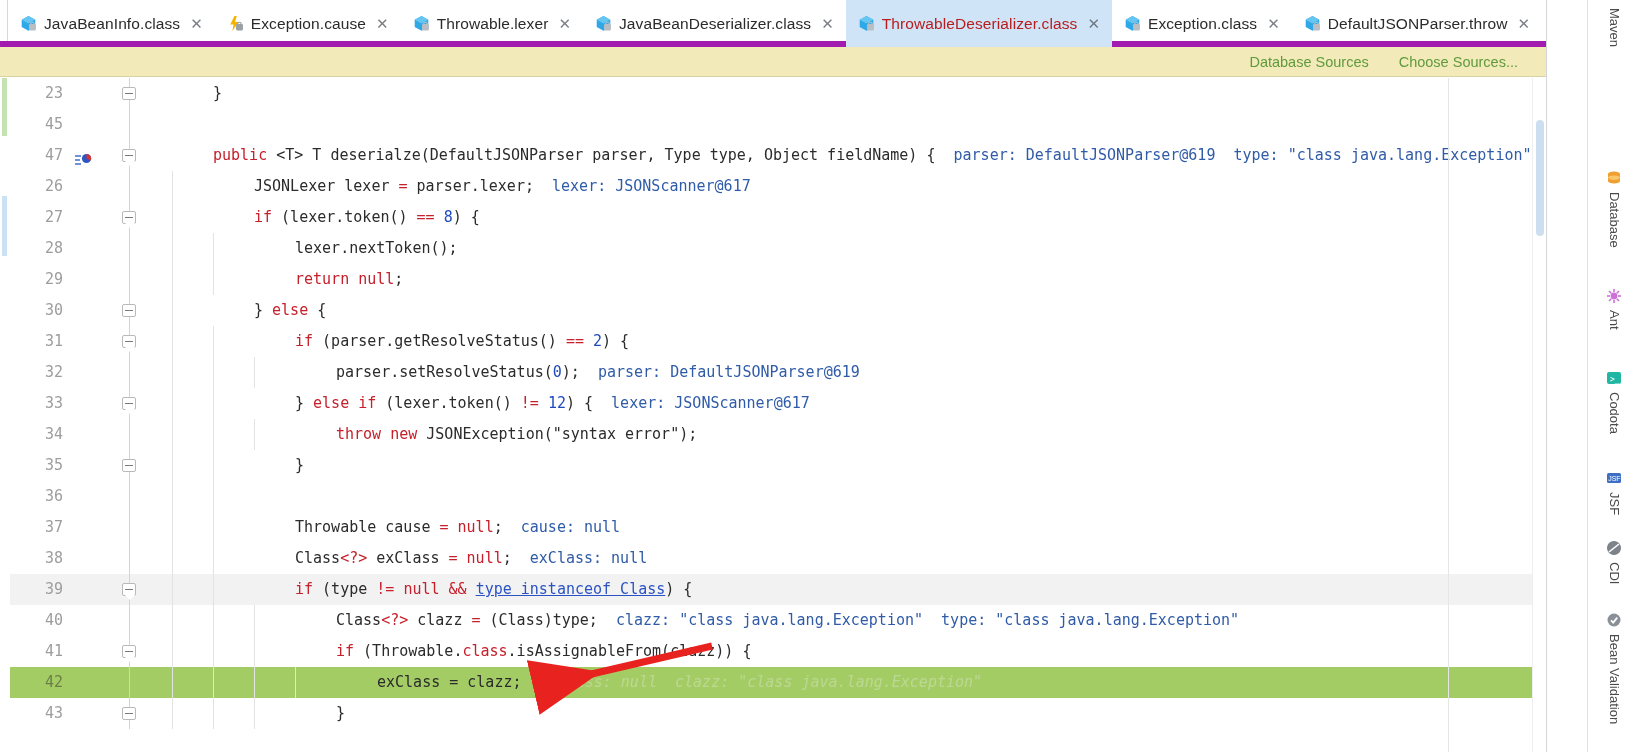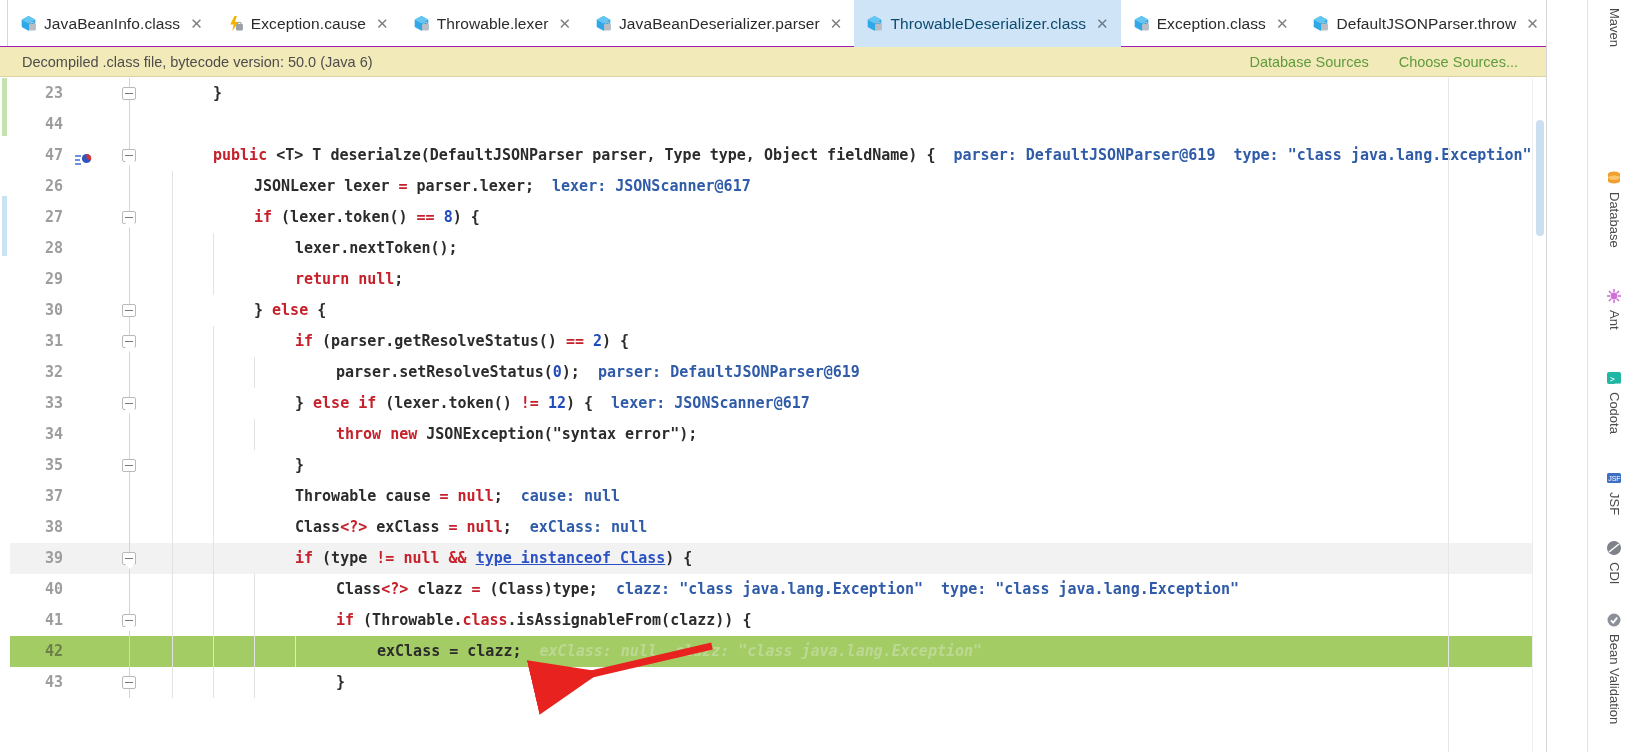"JavaBeanInfo.class" .tabbar { border-bottom: 1px solid #a21caf -> 6px solid #a21caf }
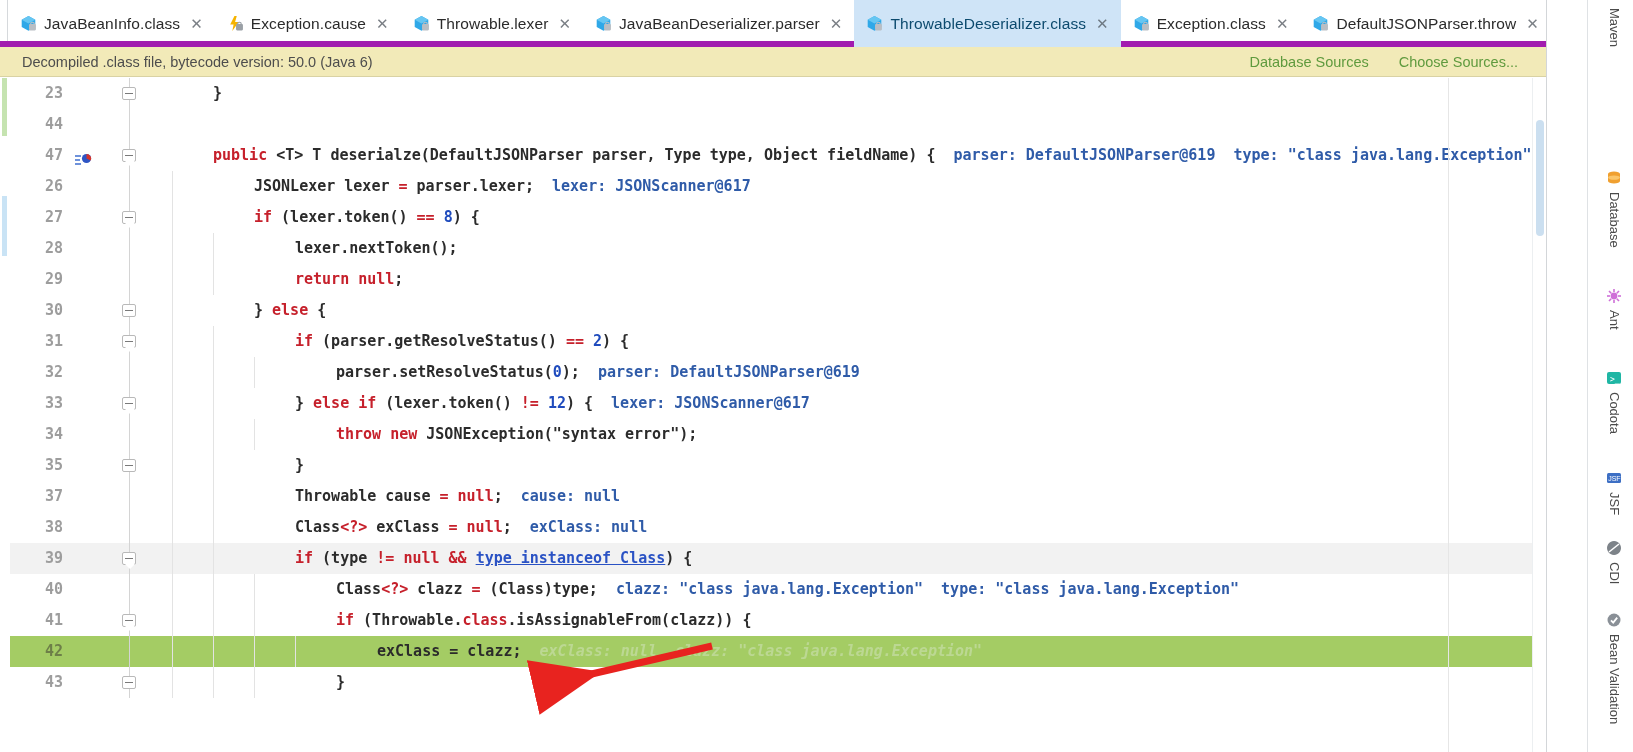"JavaBeanDeserializer.parser" span.tab-label { text: JavaBeanDeserializer.parser -> JavaBeanDeserializer.class }
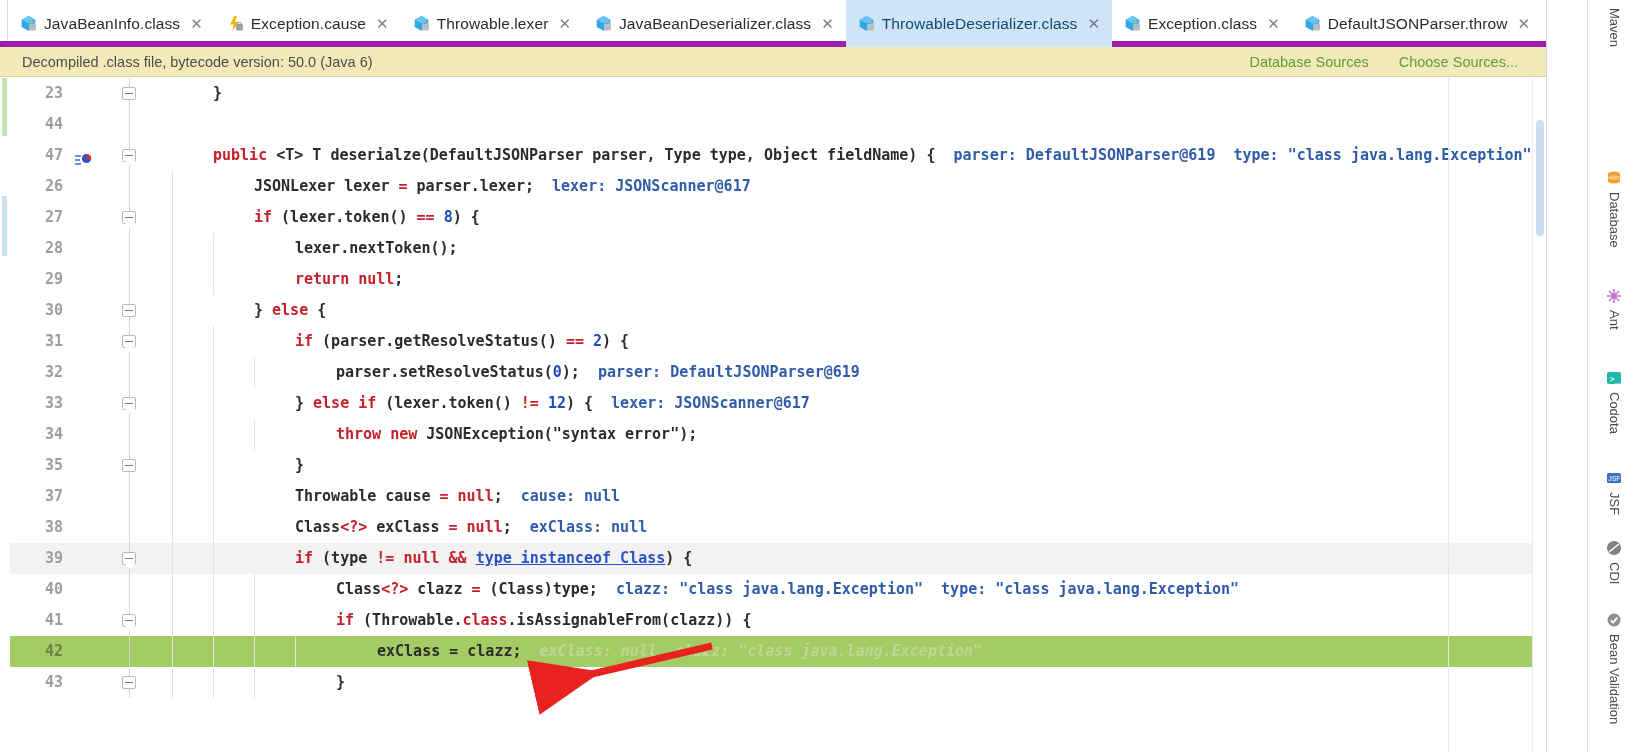"ThrowableDeserializer.class" .tab.active .tab-label { color: #0c4a6e -> #b91c1c }
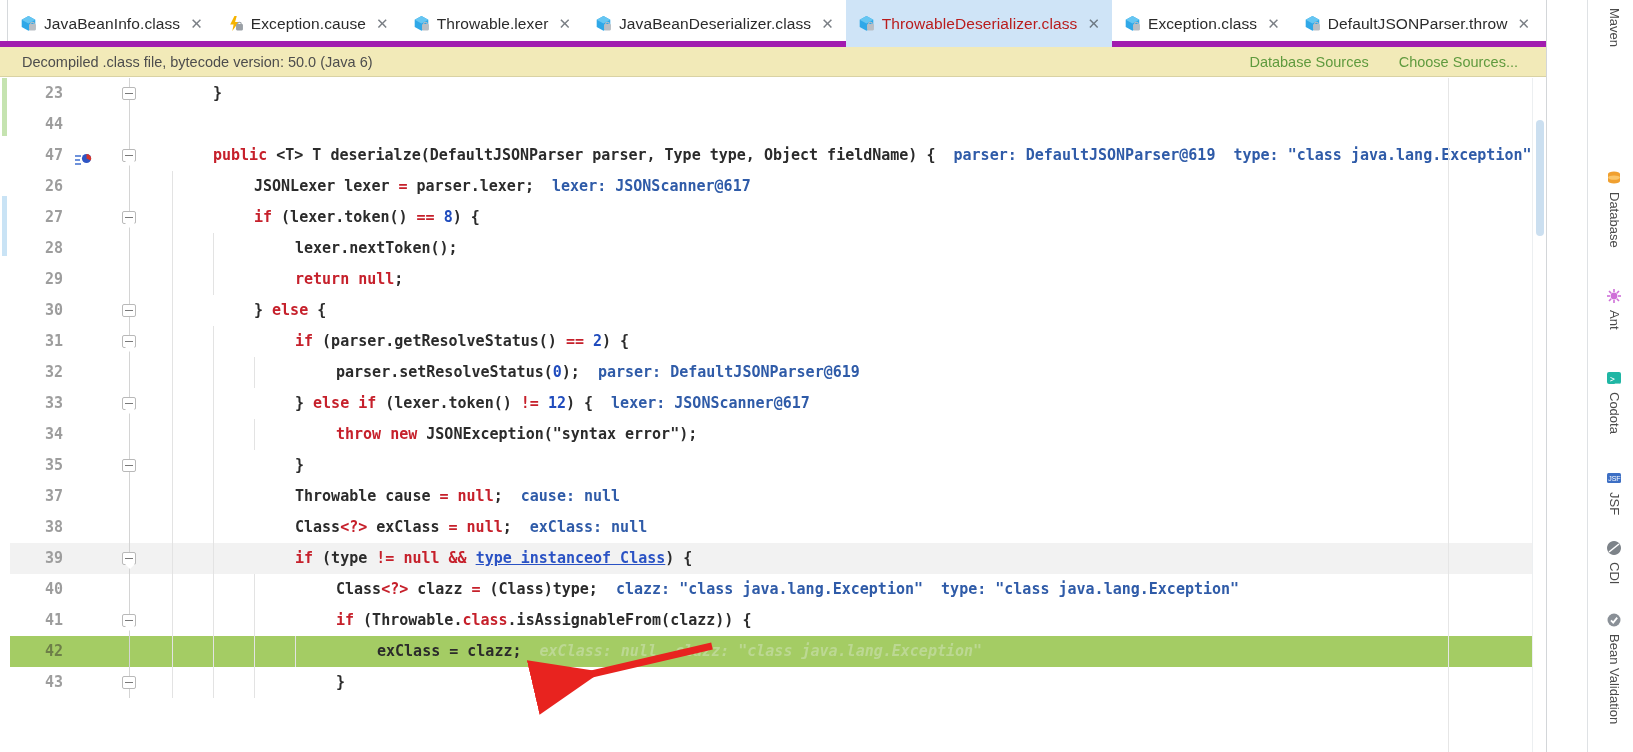"Decompiled .class file, bytecode" span.banner-text { html: <span>Decompiled .class file, bytecode version: 50.0 (Java 6)</span> -> none }
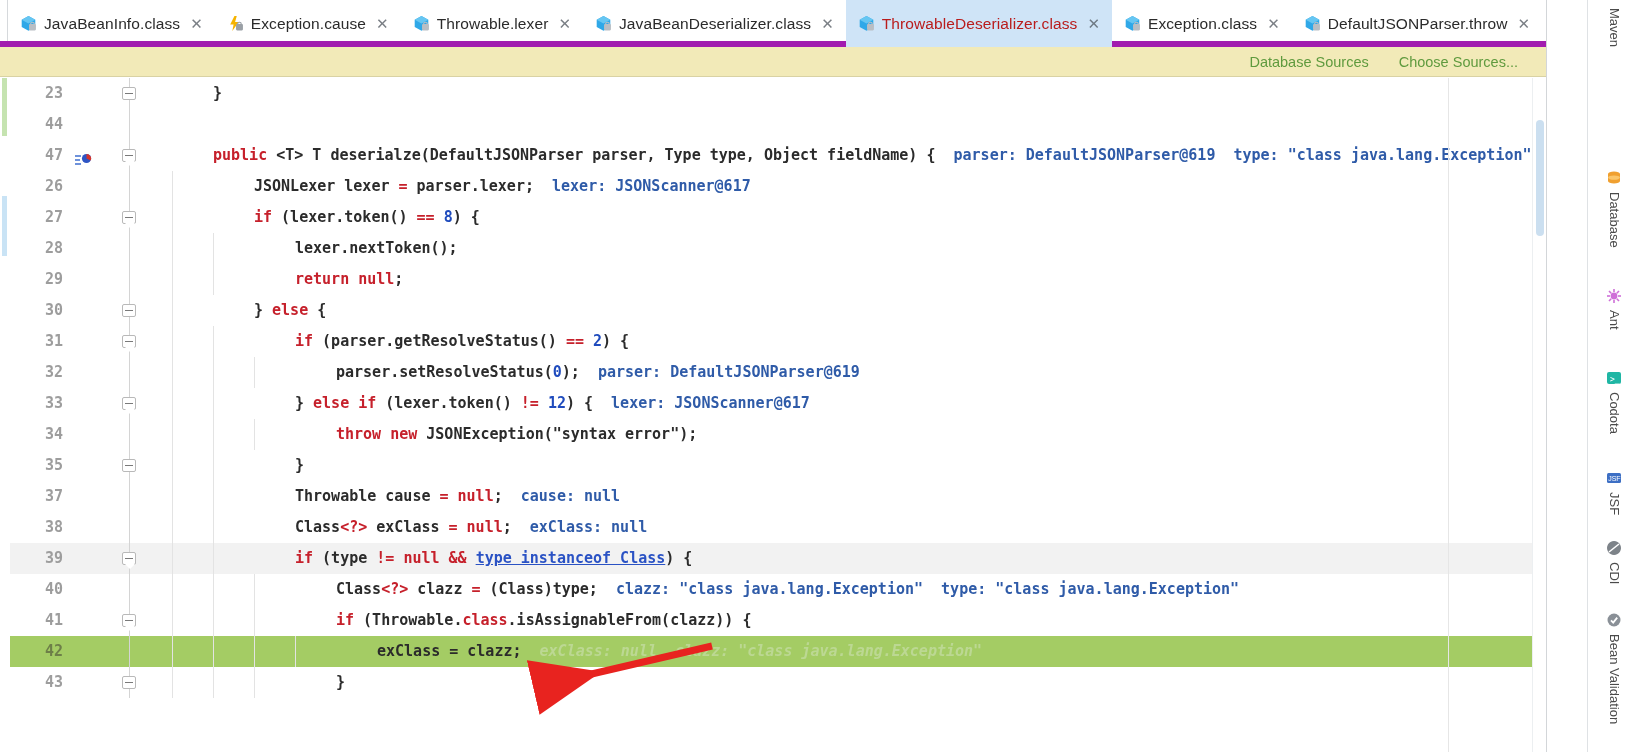"23" .editor { font-weight: bold -> none }
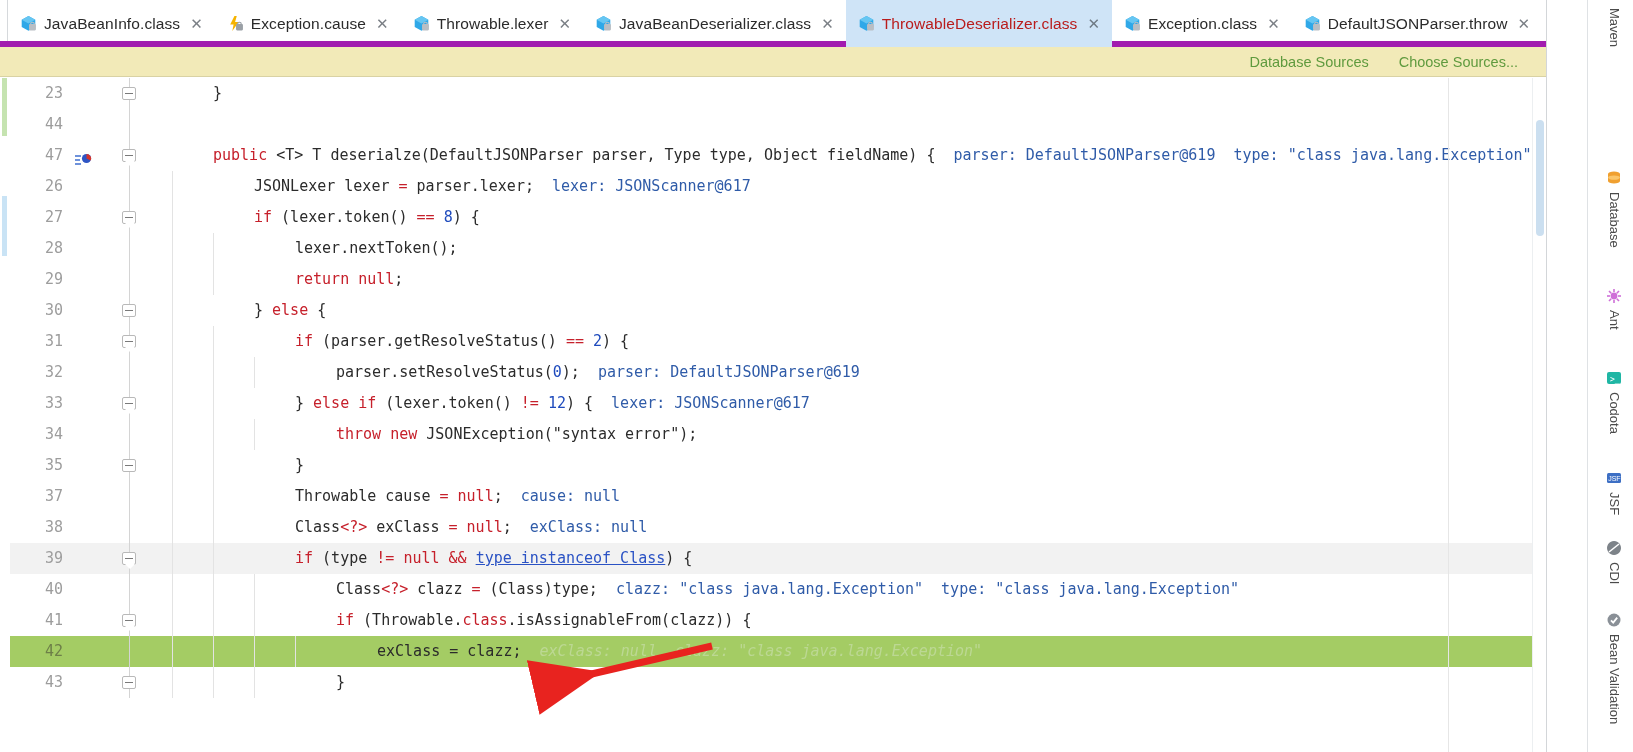"44" div.gutter-num { text: 44 -> 45 }
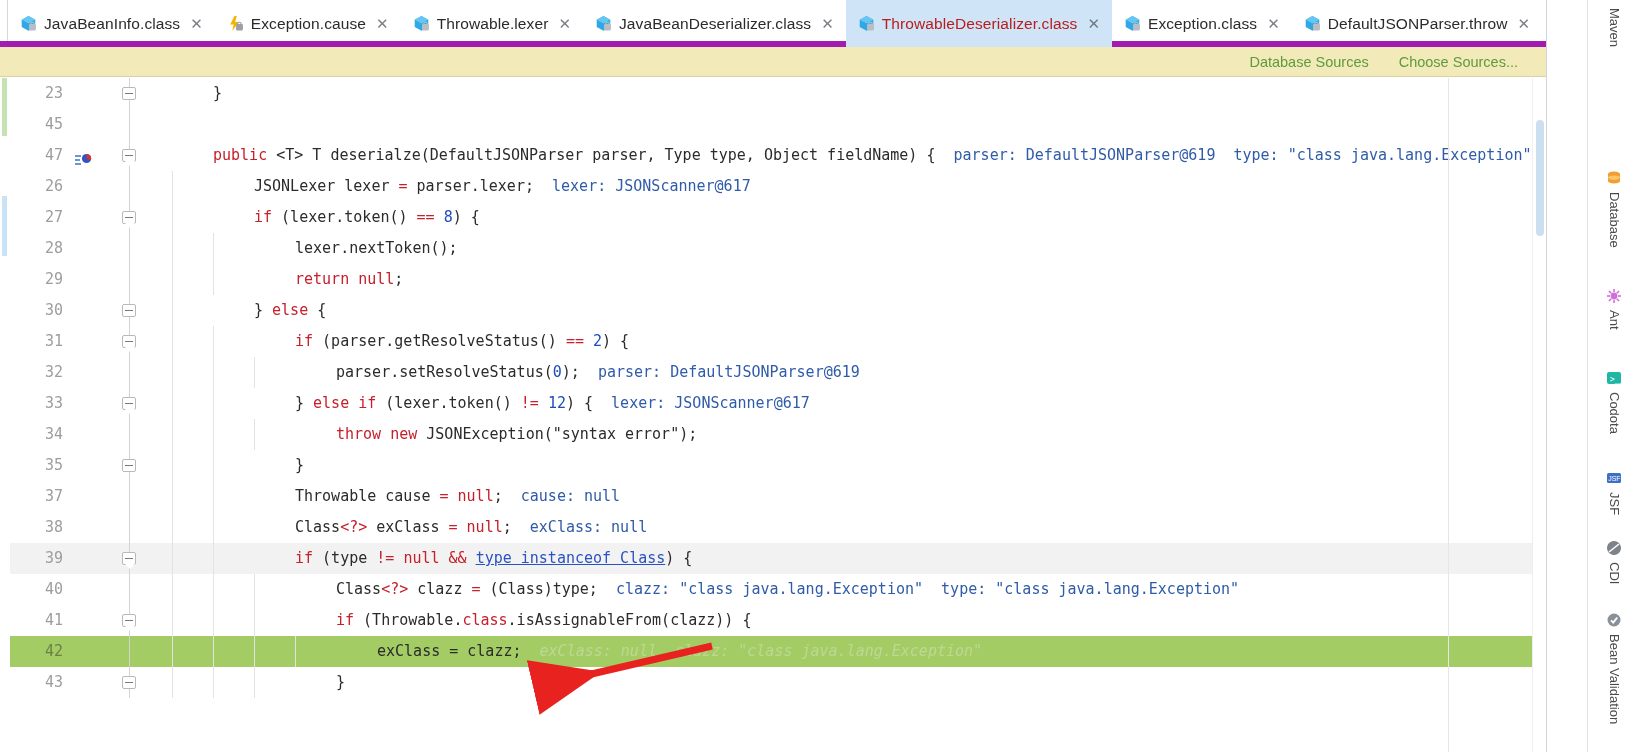"36" div.row { html: none -> <div><div>36</div><div></div><div><span></span></div><div></div><div><span></span><span></span><span></span></div></div> }
